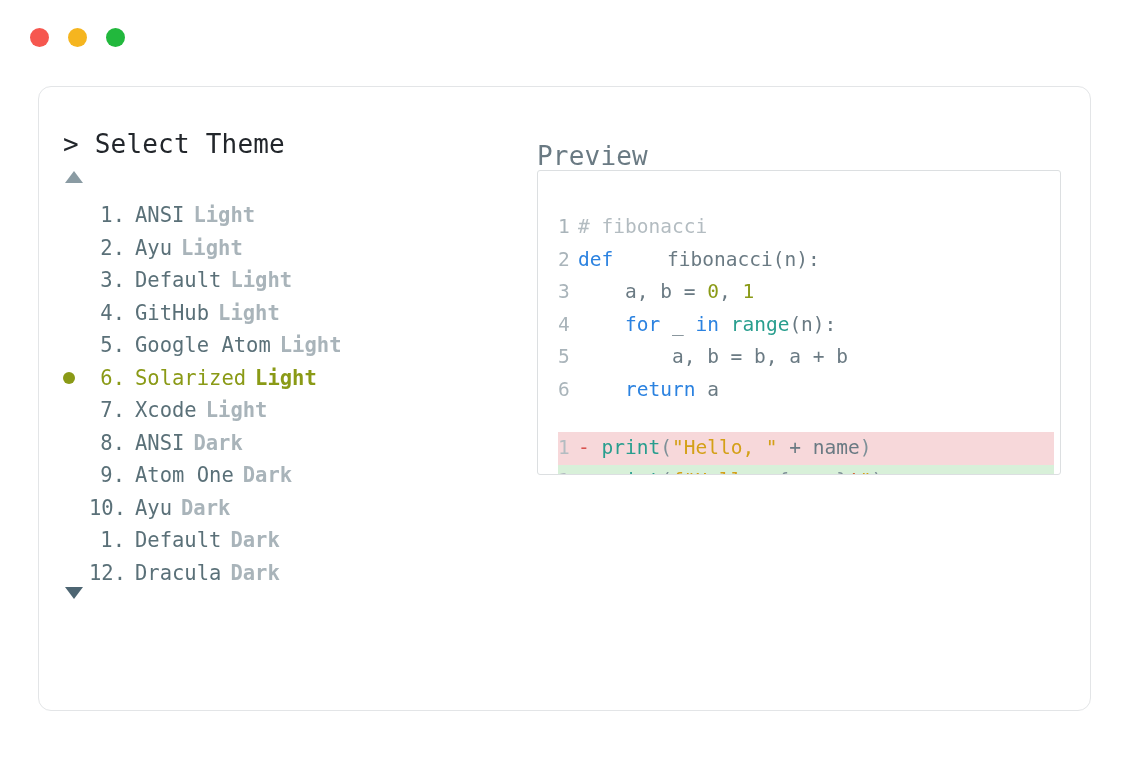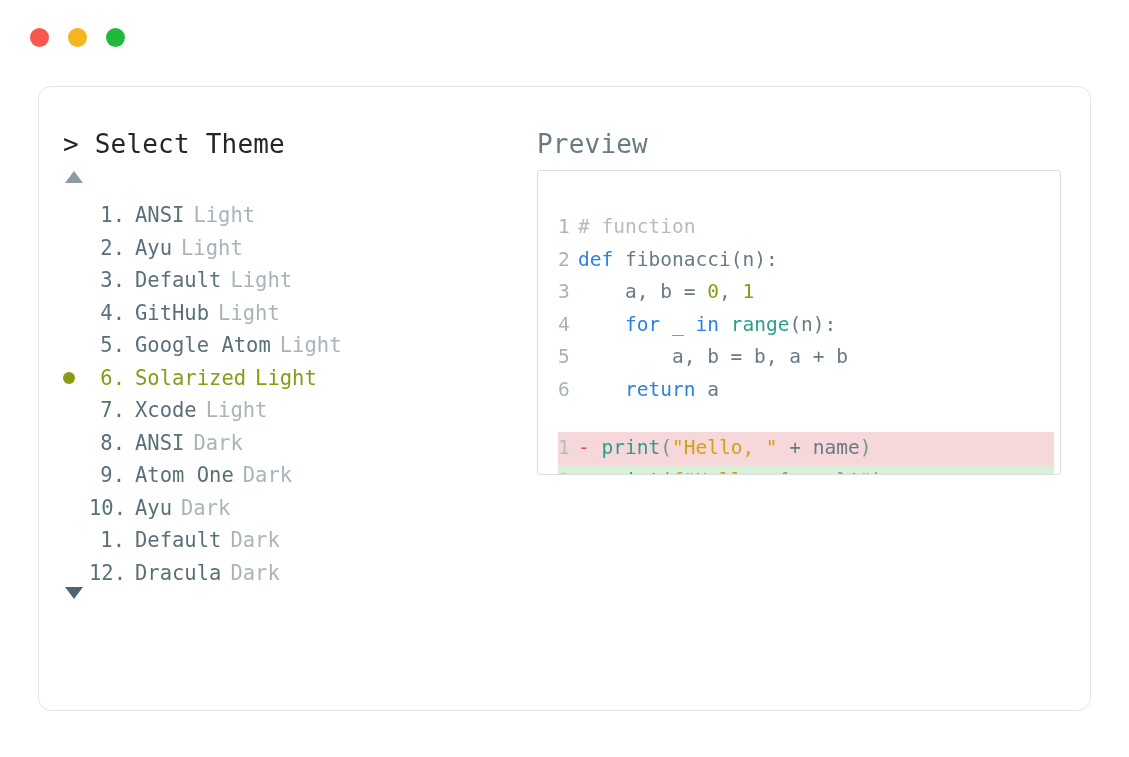"Preview" .panel-title.muted { margin-top: none -> 12px }
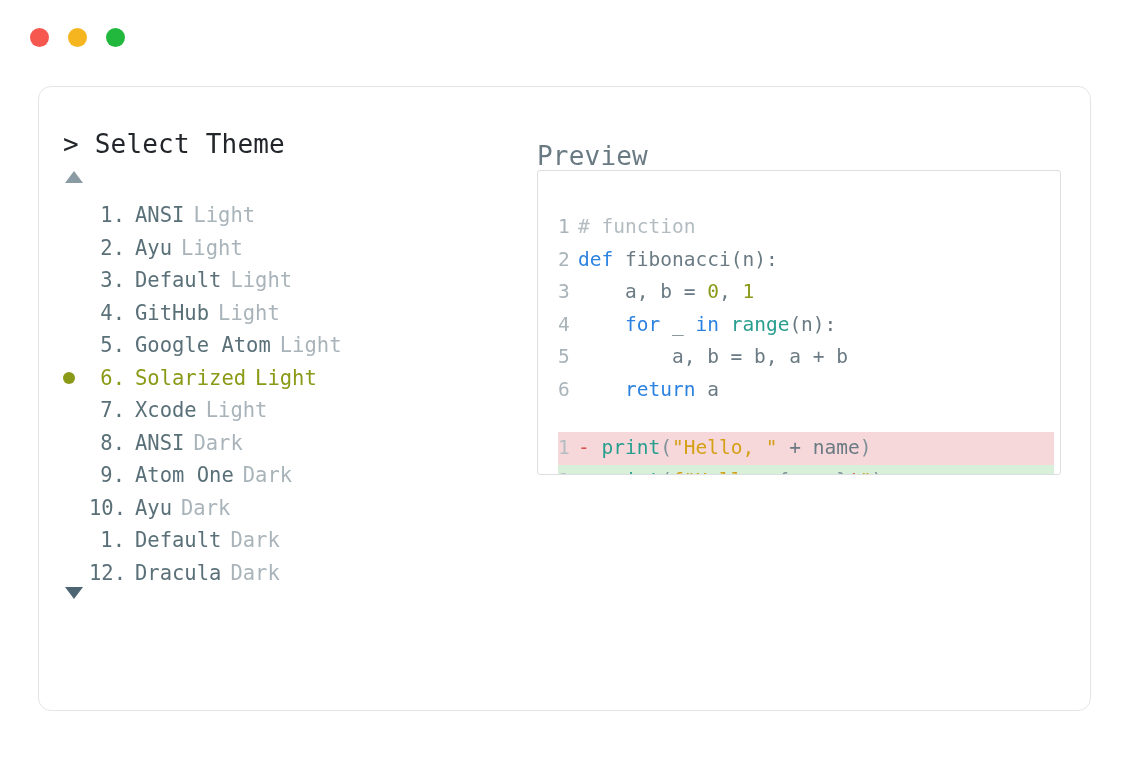"Light" .tvariant { font-weight: none -> bold }
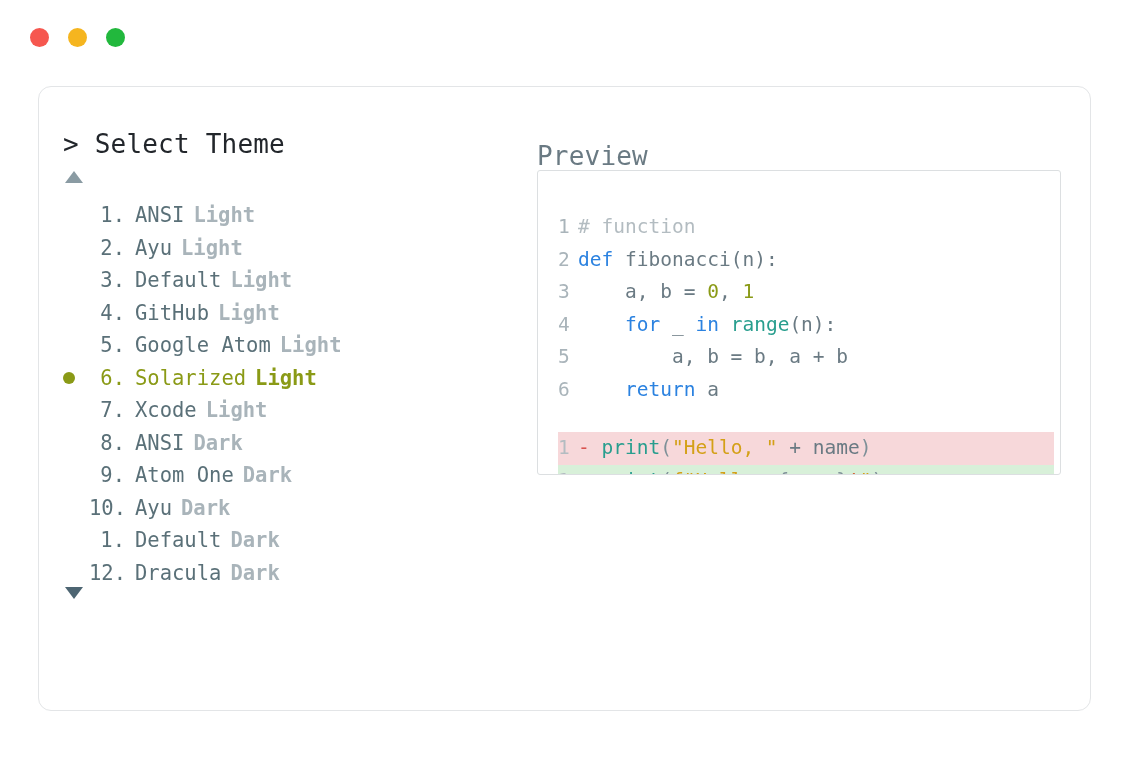"# function" span.tk-comment { text: function -> fibonacci }
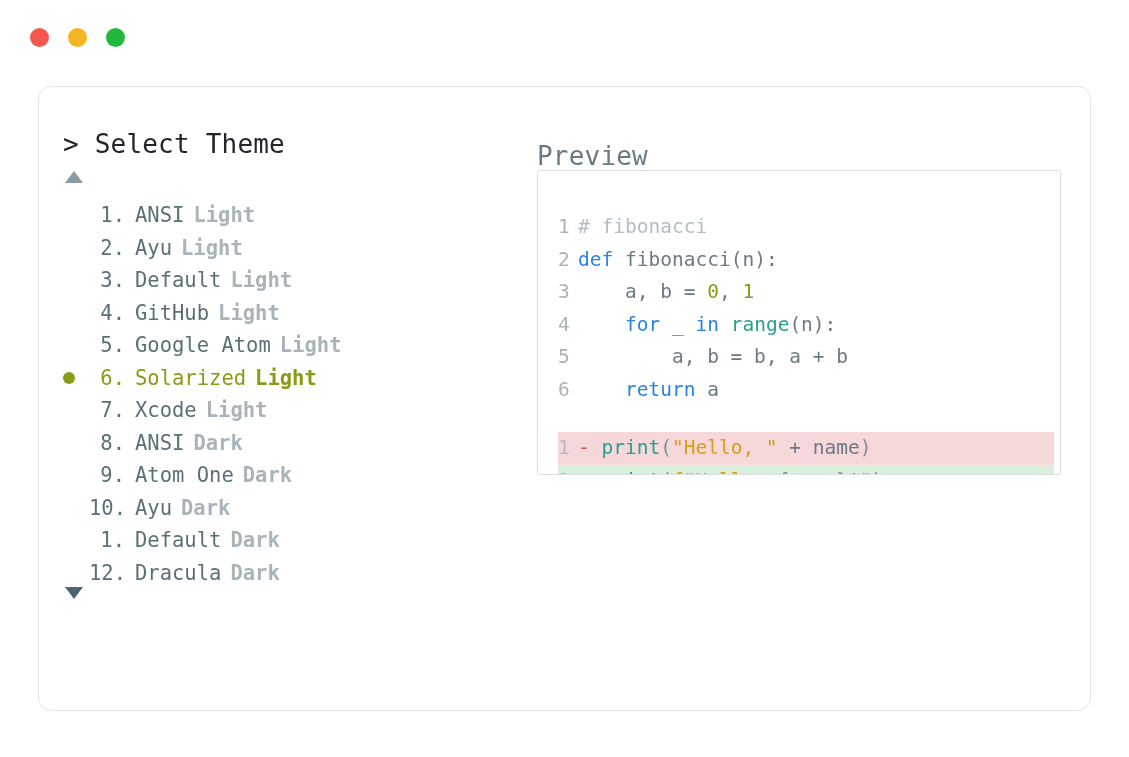"fibonacci" .tk-fn { margin-left: none -> 42px }
